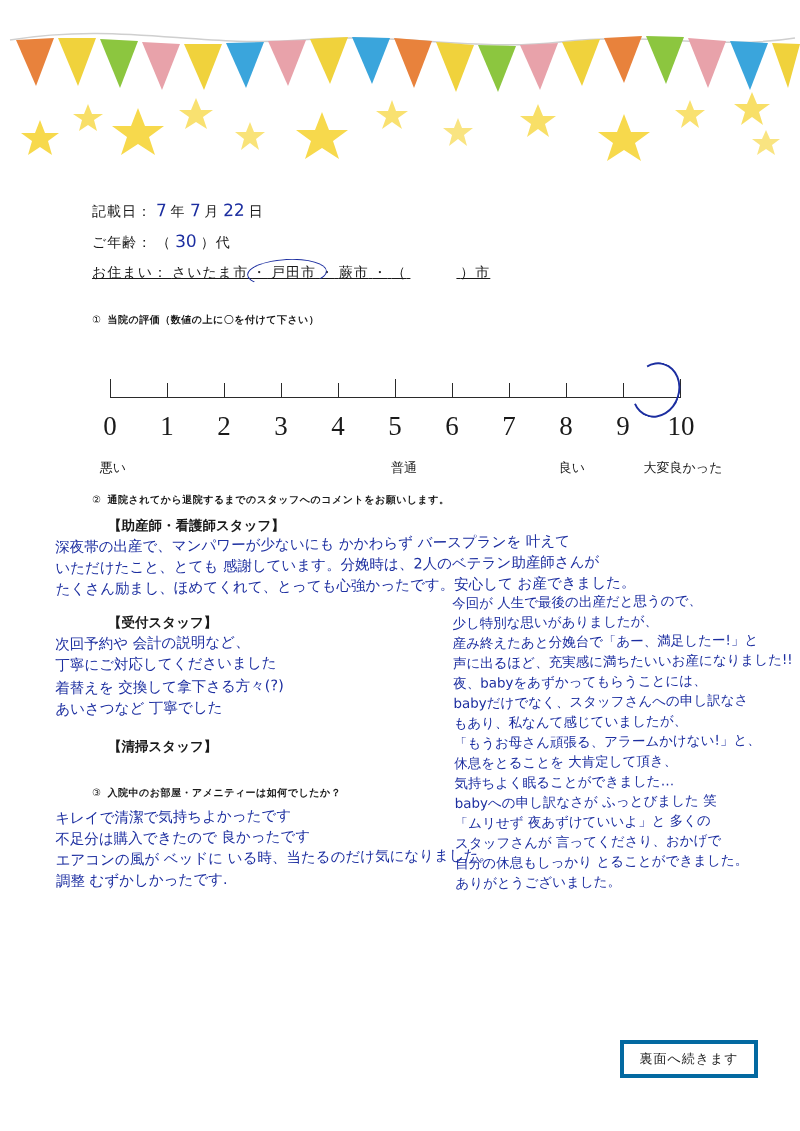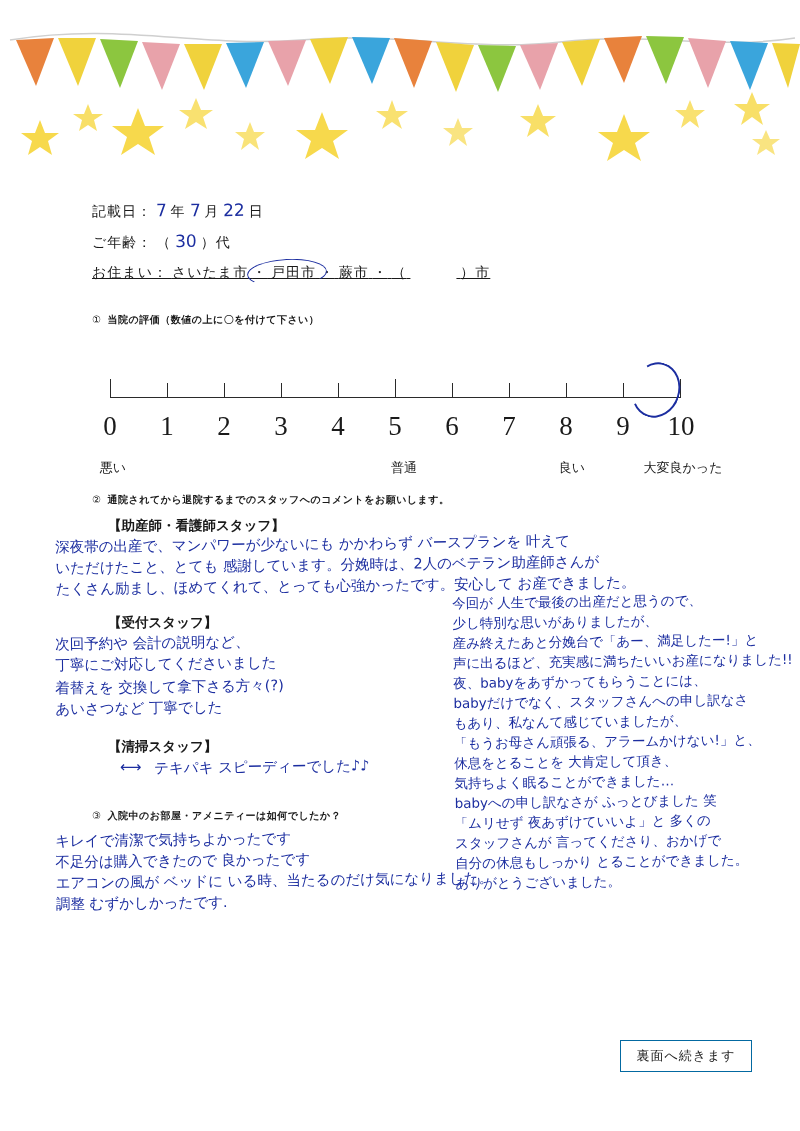"⟷ テキパキ スピーディーでした♪♪" div.ans { html: <div> <span>⟷</span> <span>テキパキ スピーディーでした♪♪</span> </div> -> none }
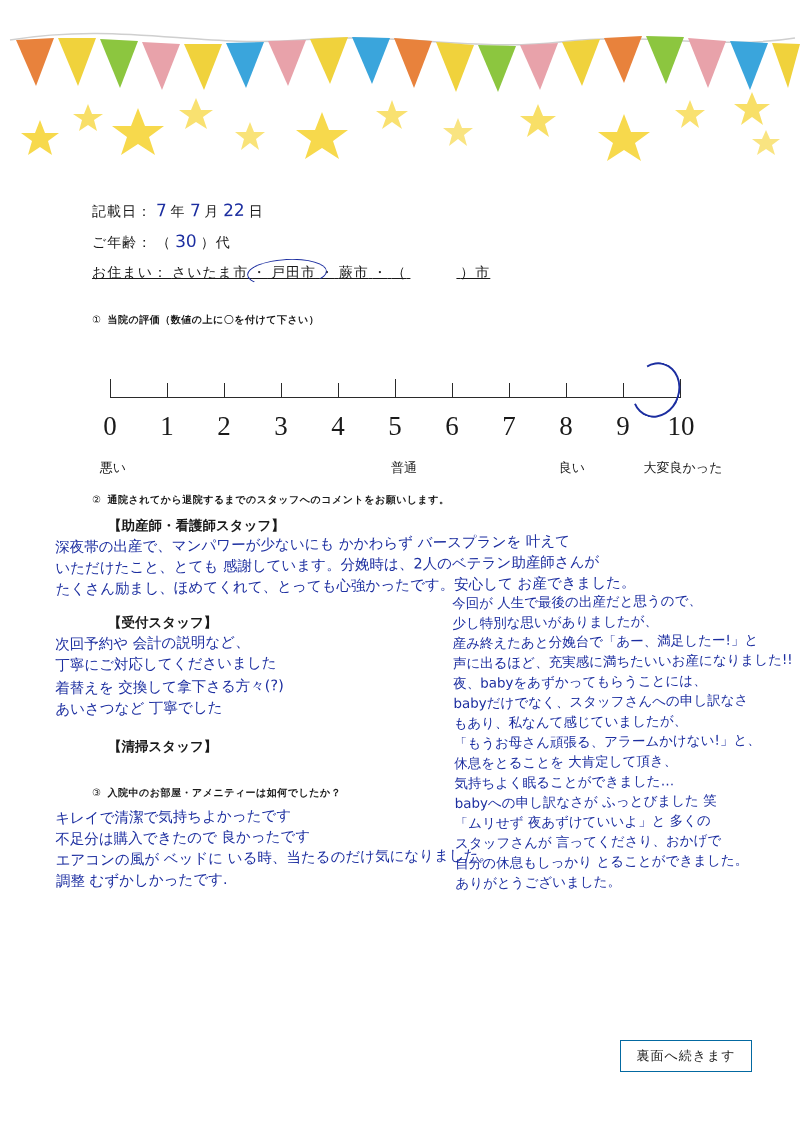"裏面へ続きます" .back-box { border: 1px solid #0369a1 -> 4px solid #0369a1 }
